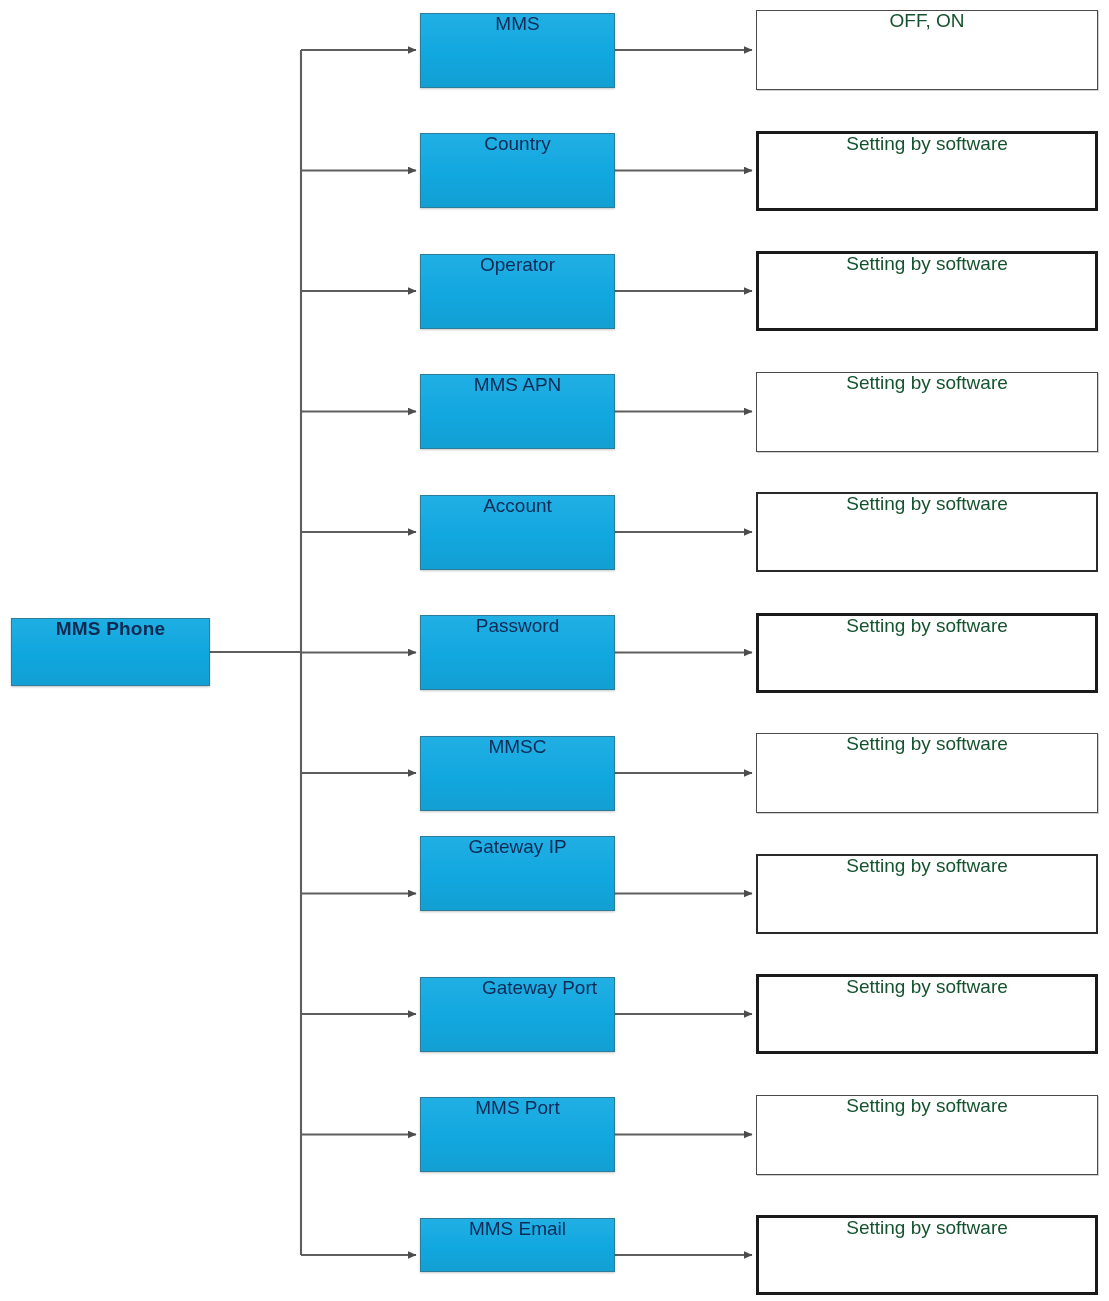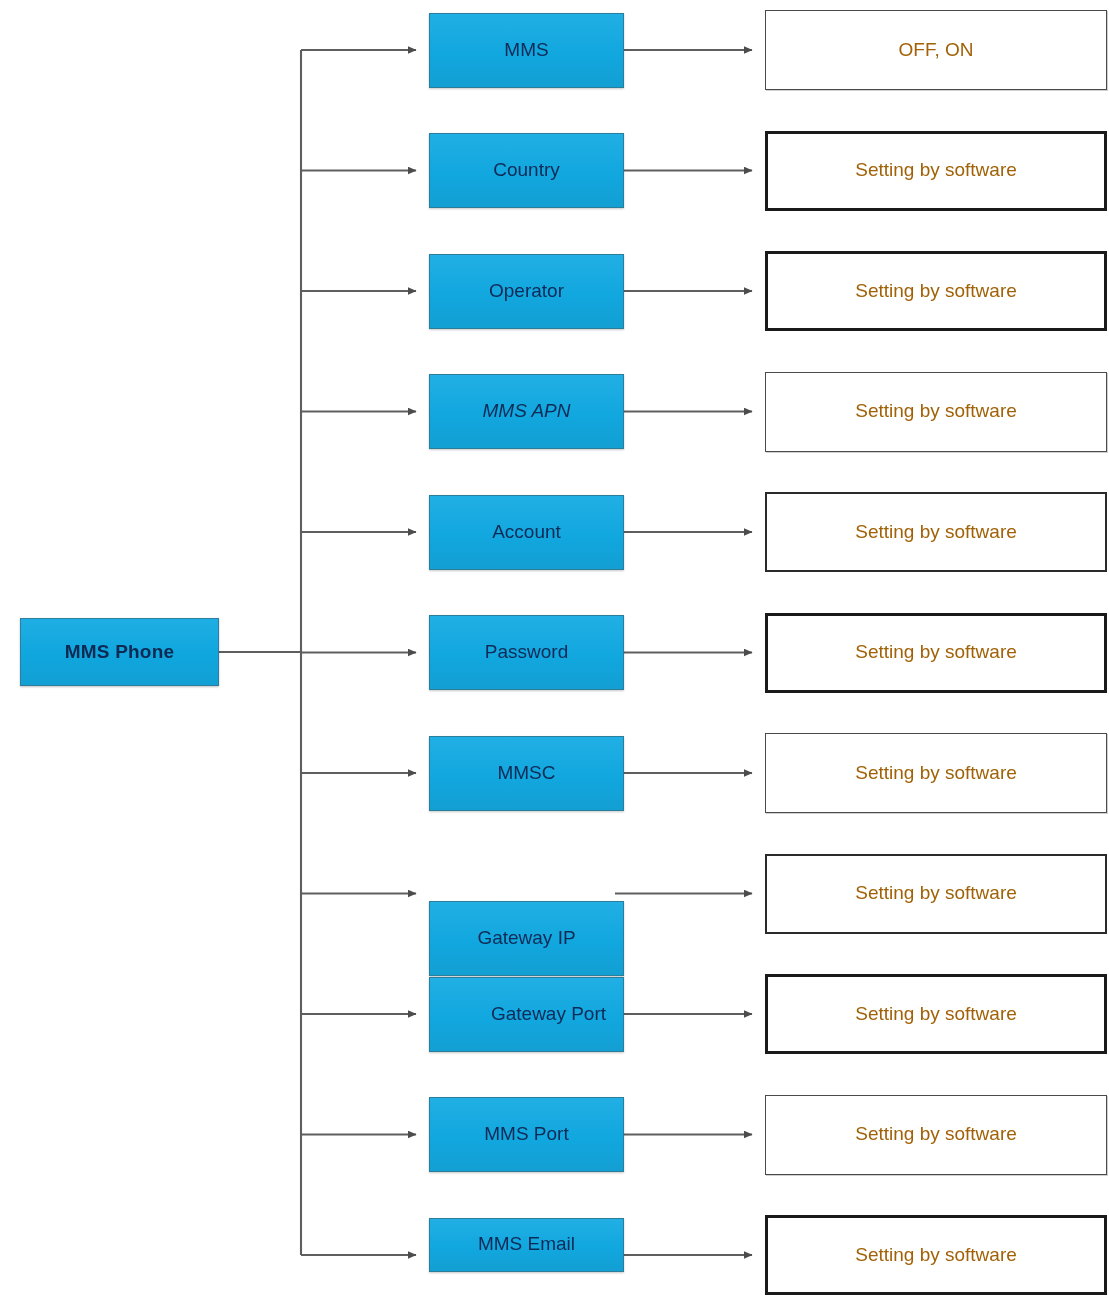"MMS" .node { align-items: center -> none; margin-left: 9px -> none }
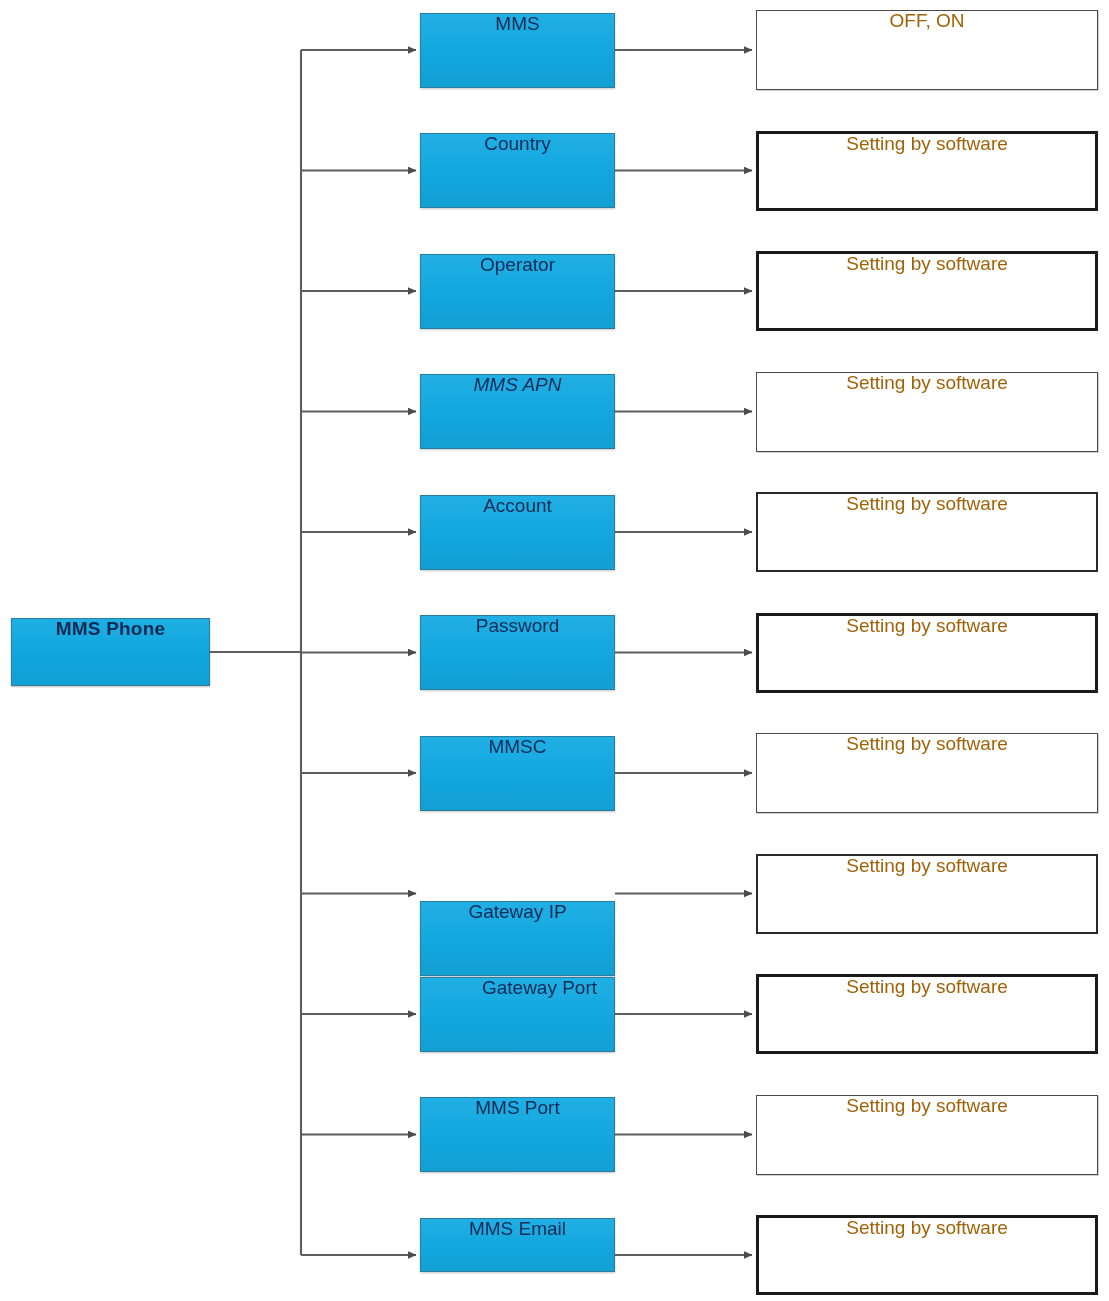"OFF, ON" .node-value { color: #a16207 -> #14532d }
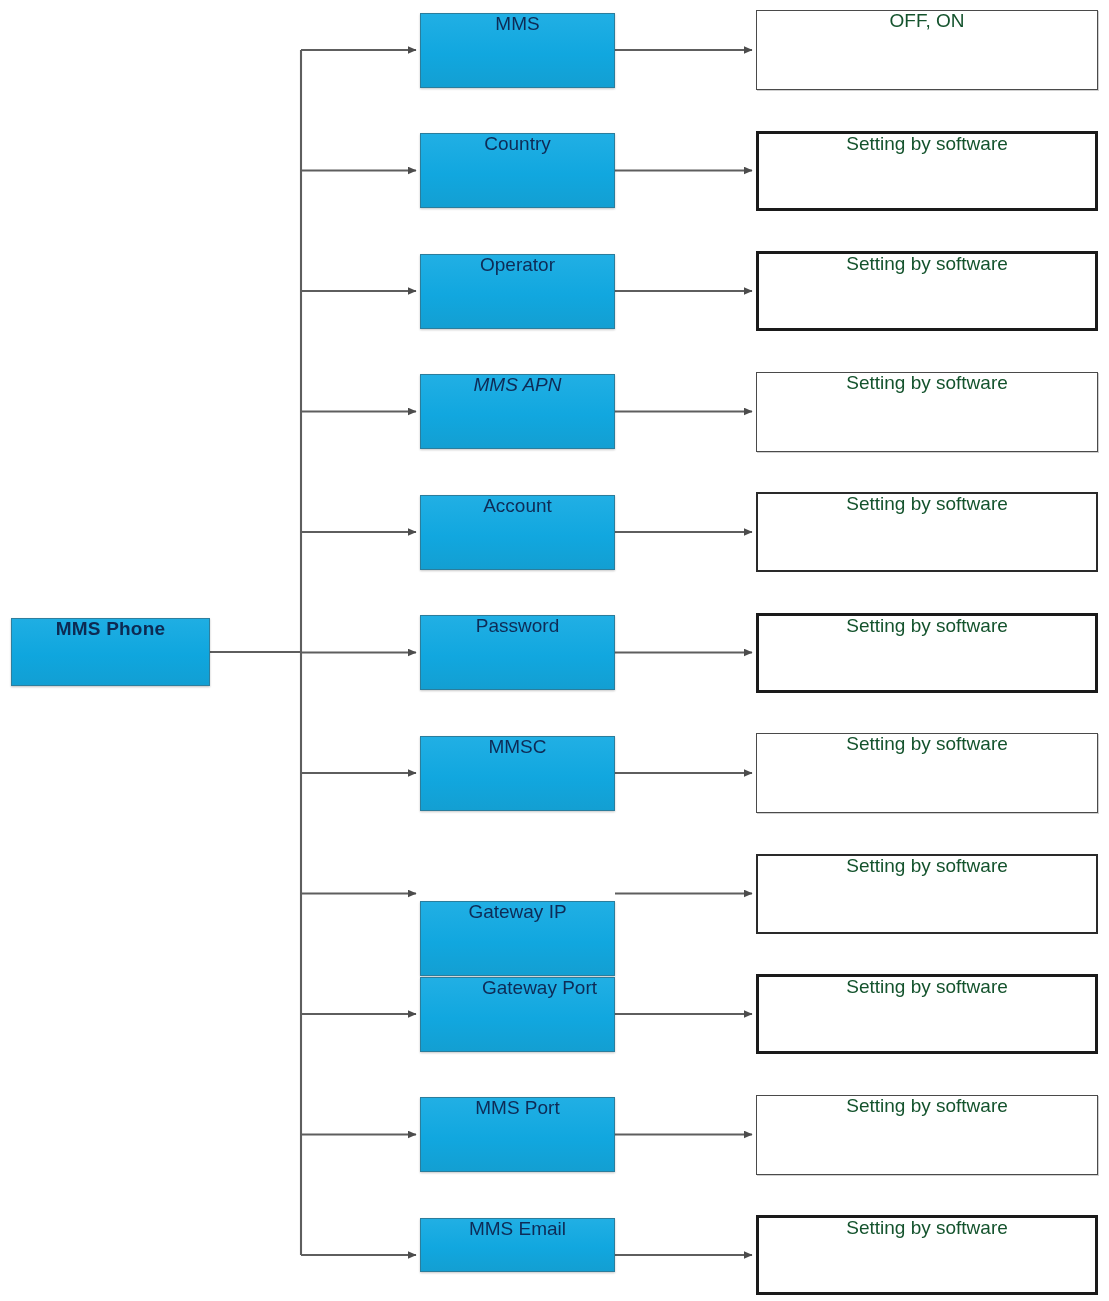"MMS APN" div.node { font-style: italic -> none }
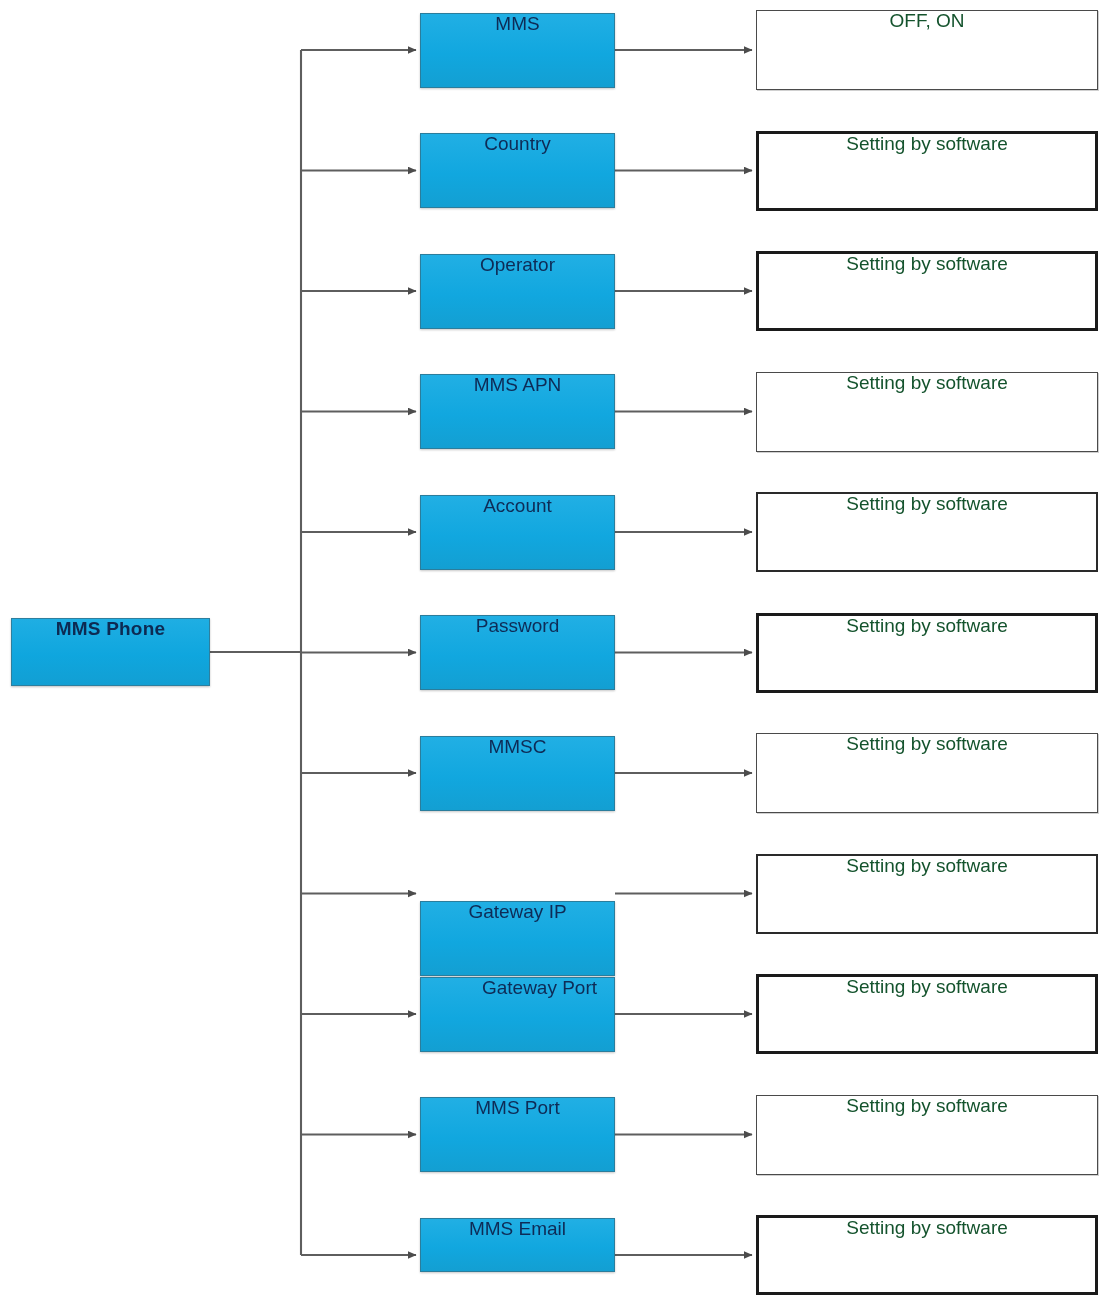"Gateway IP" div.node { top: 901px -> 836px }
